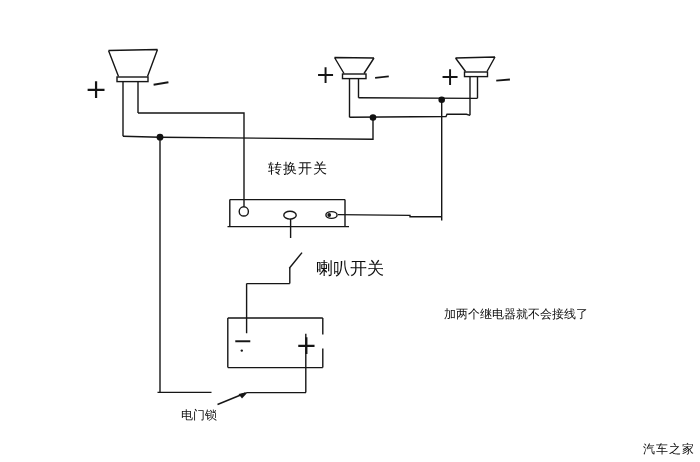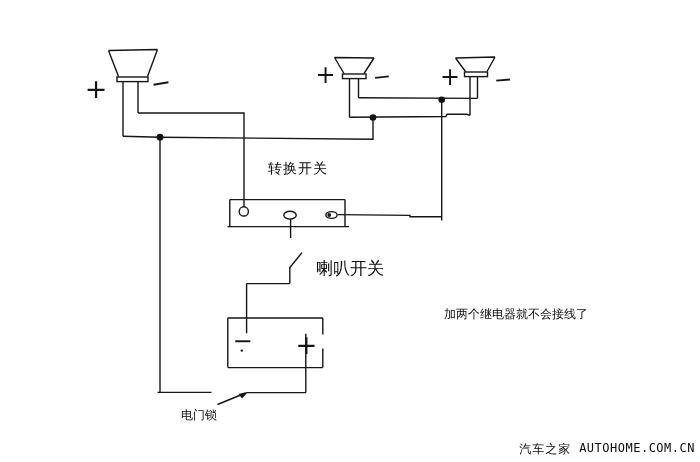"AUTOHOME.COM.CN" span.en { html: <span>AUTOHOME.COM.CN</span> -> none }
